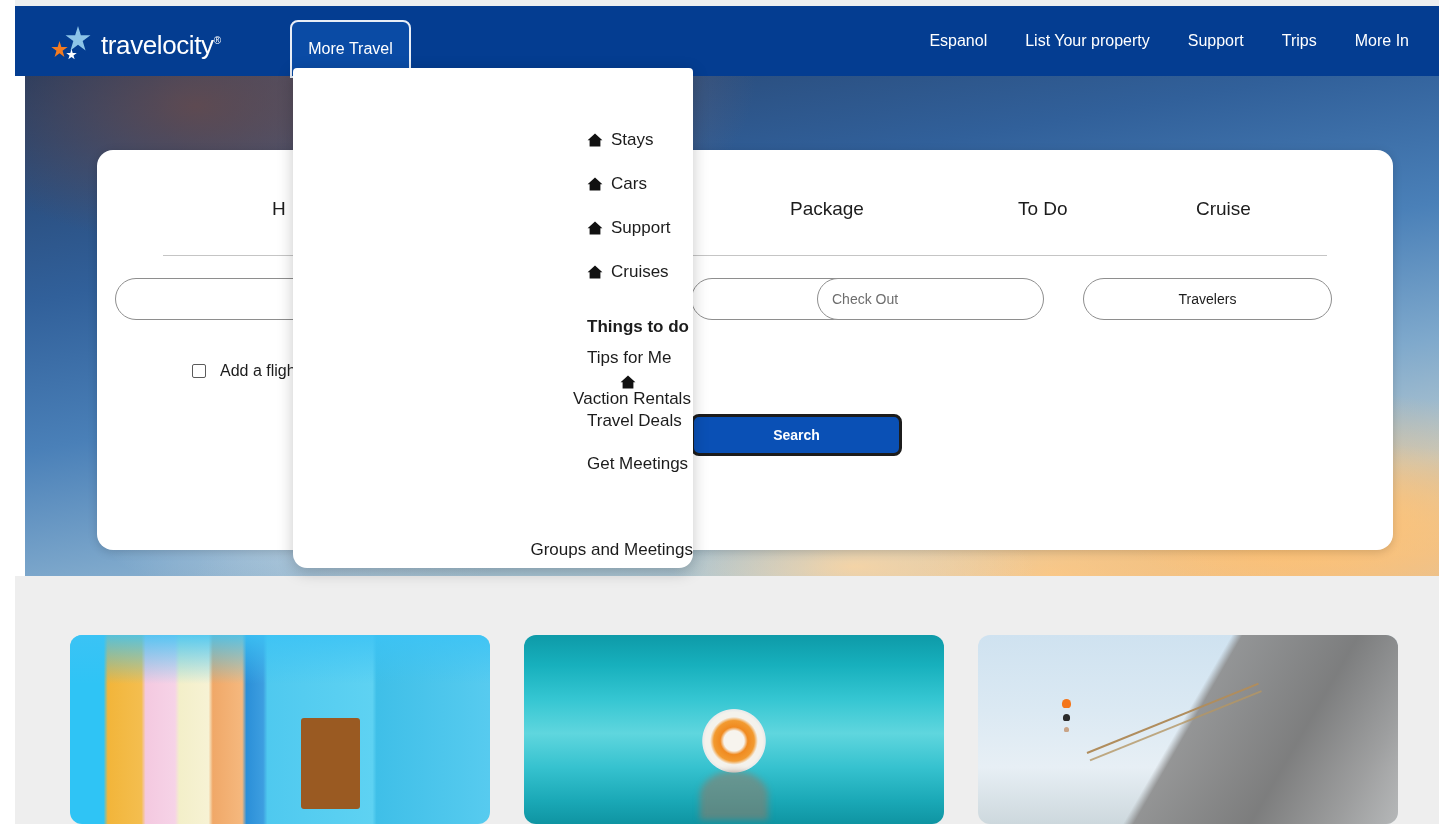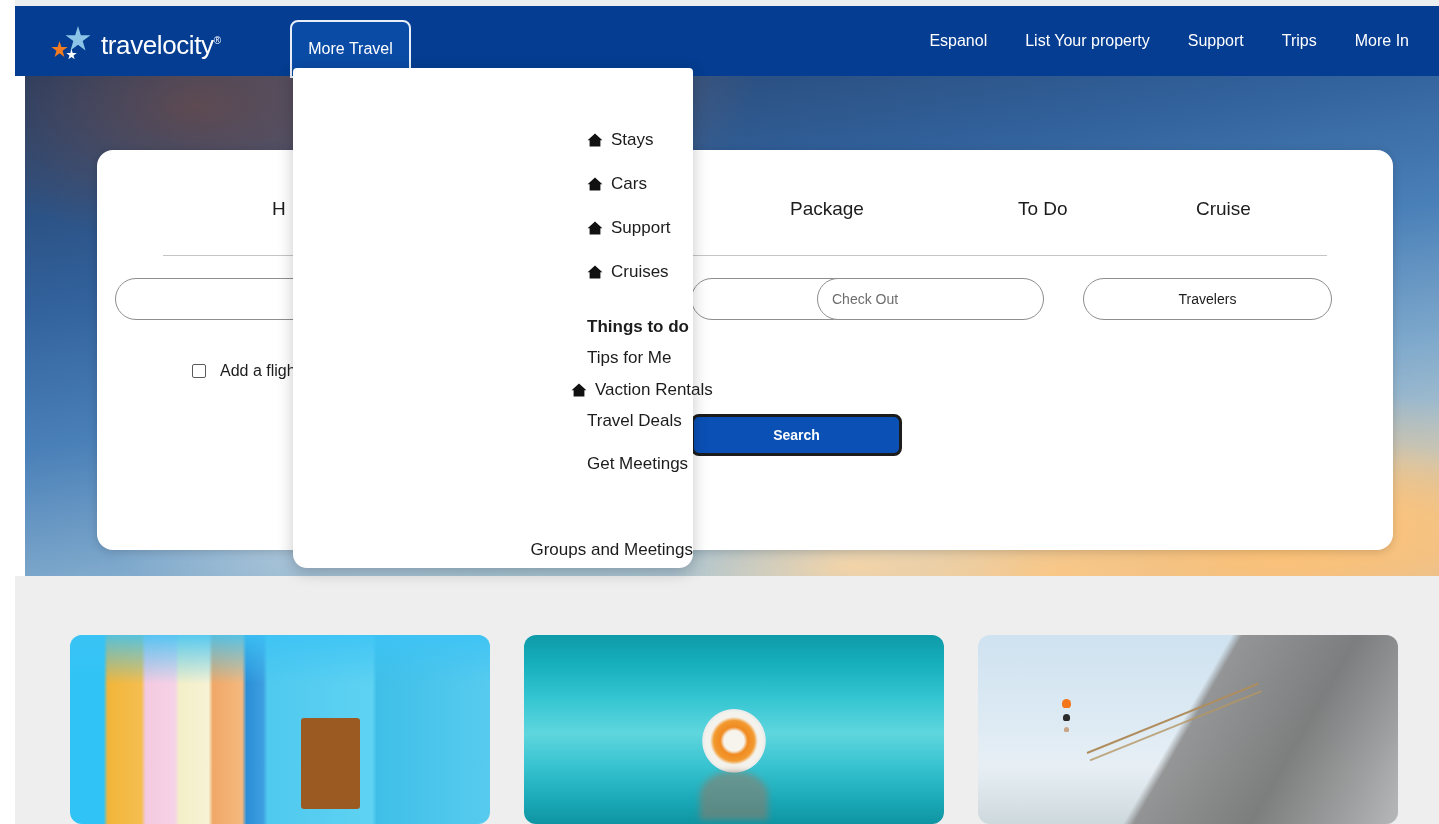"Vaction Rentals" .indent-vac { flex-direction: none -> column }
